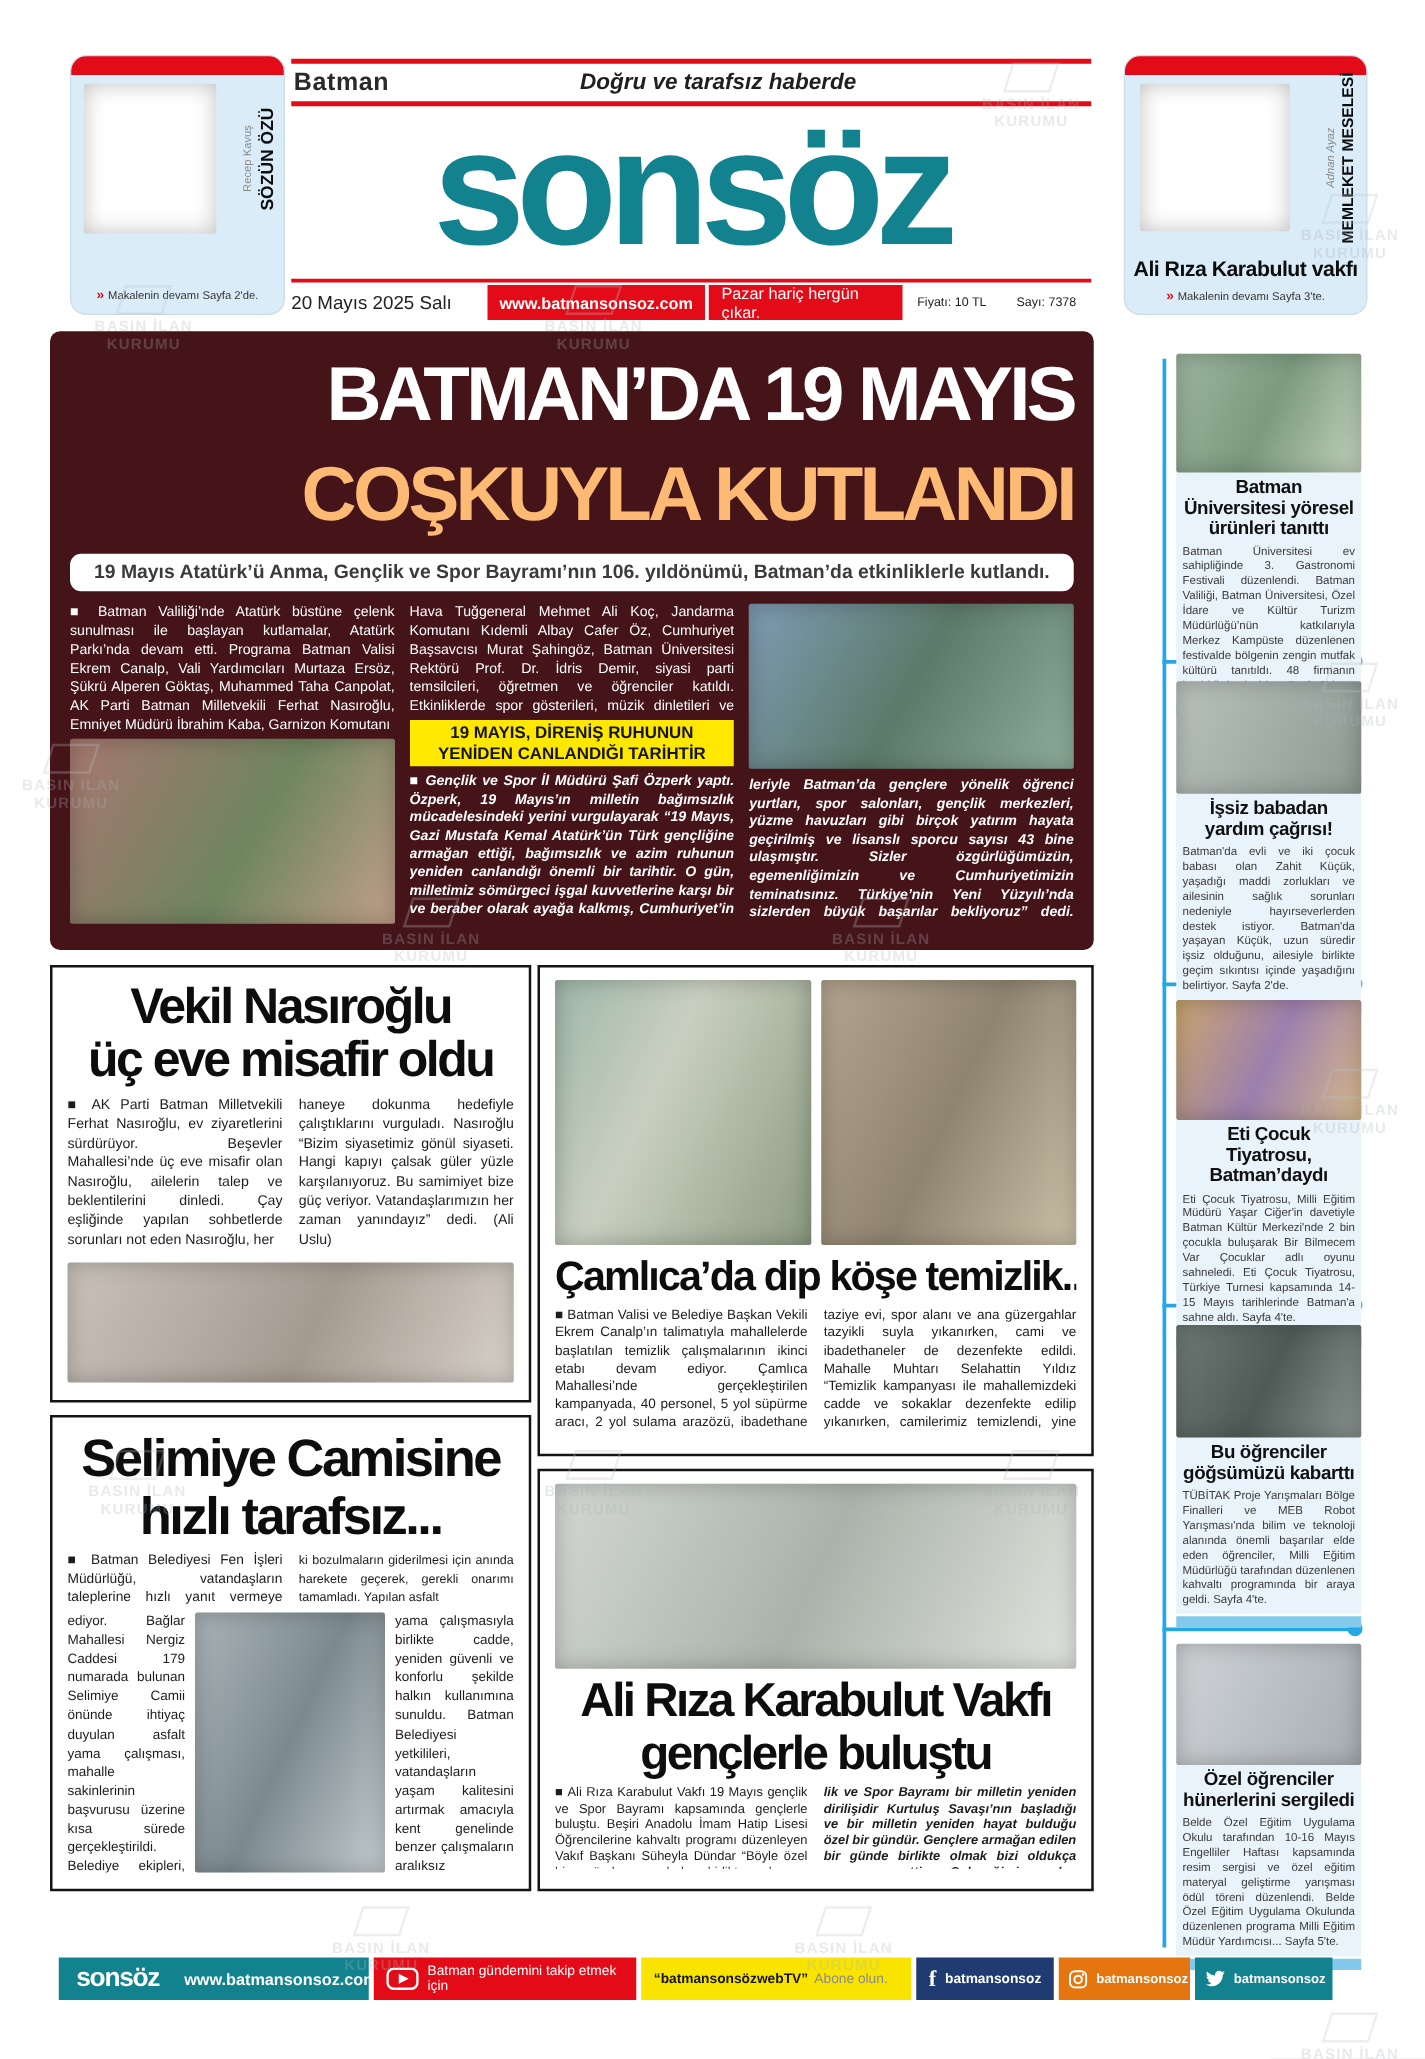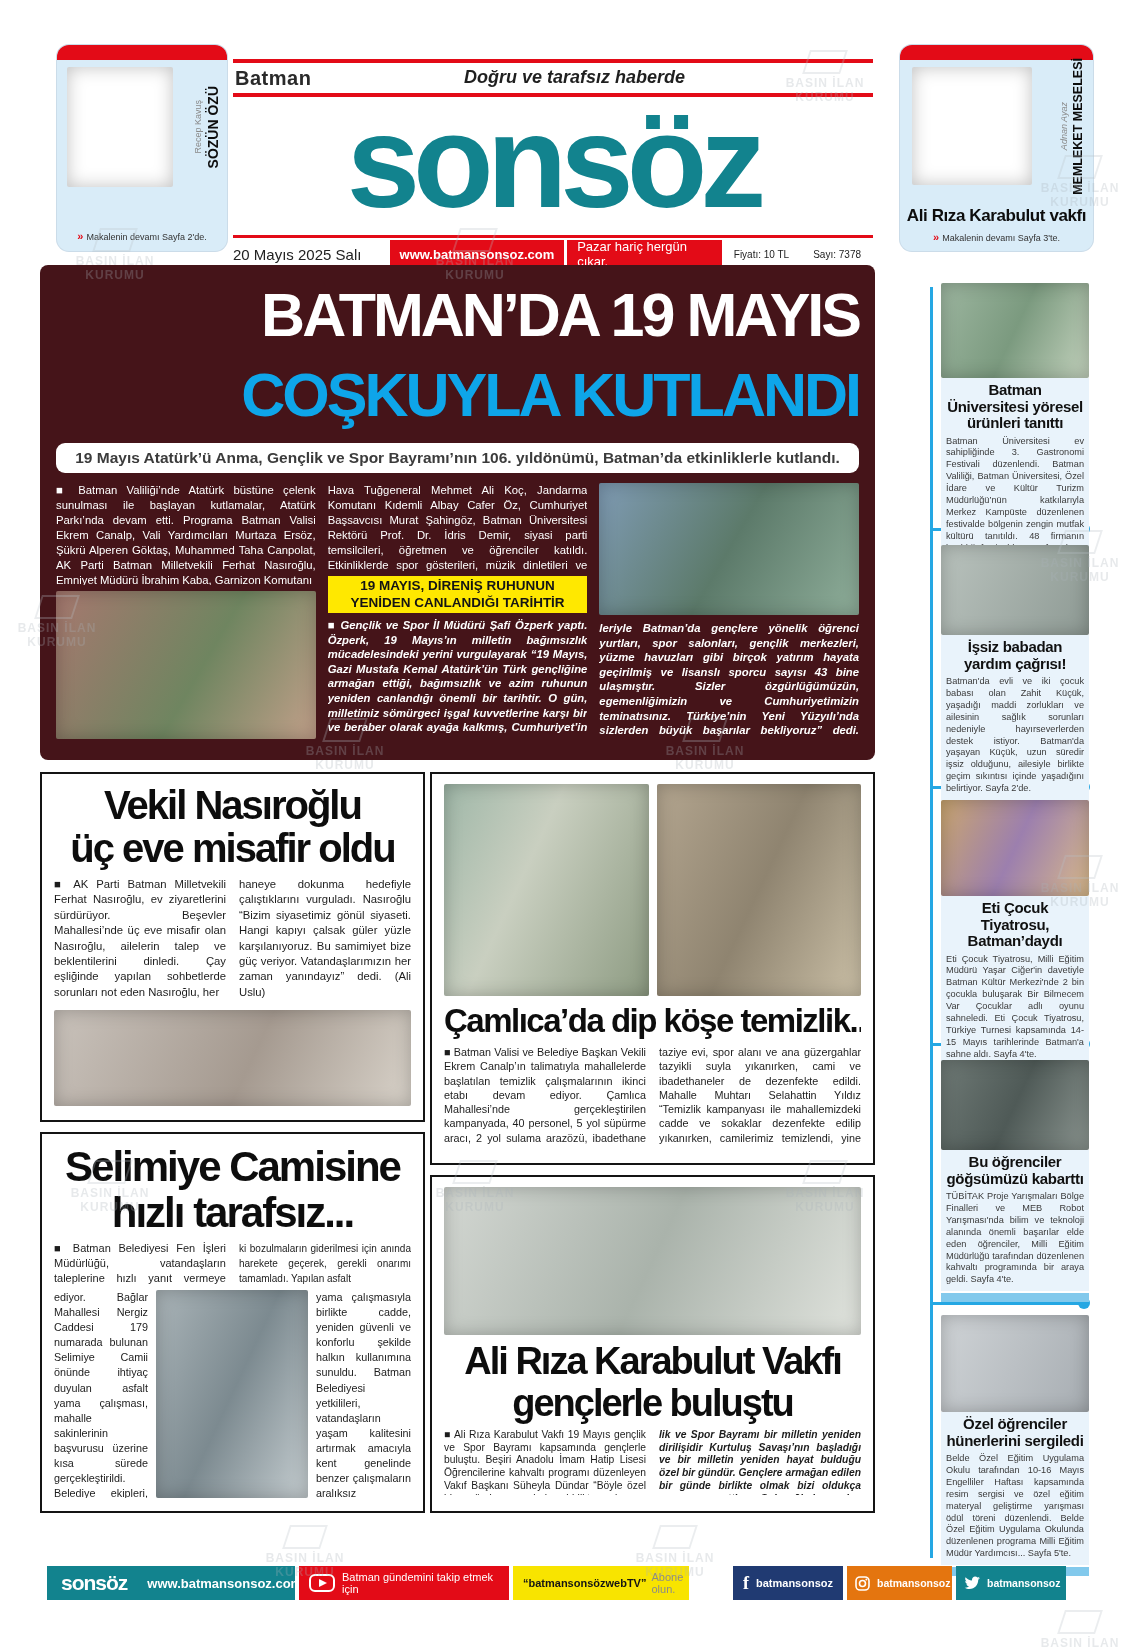"Batman" .mast { top: 57px -> 45px }
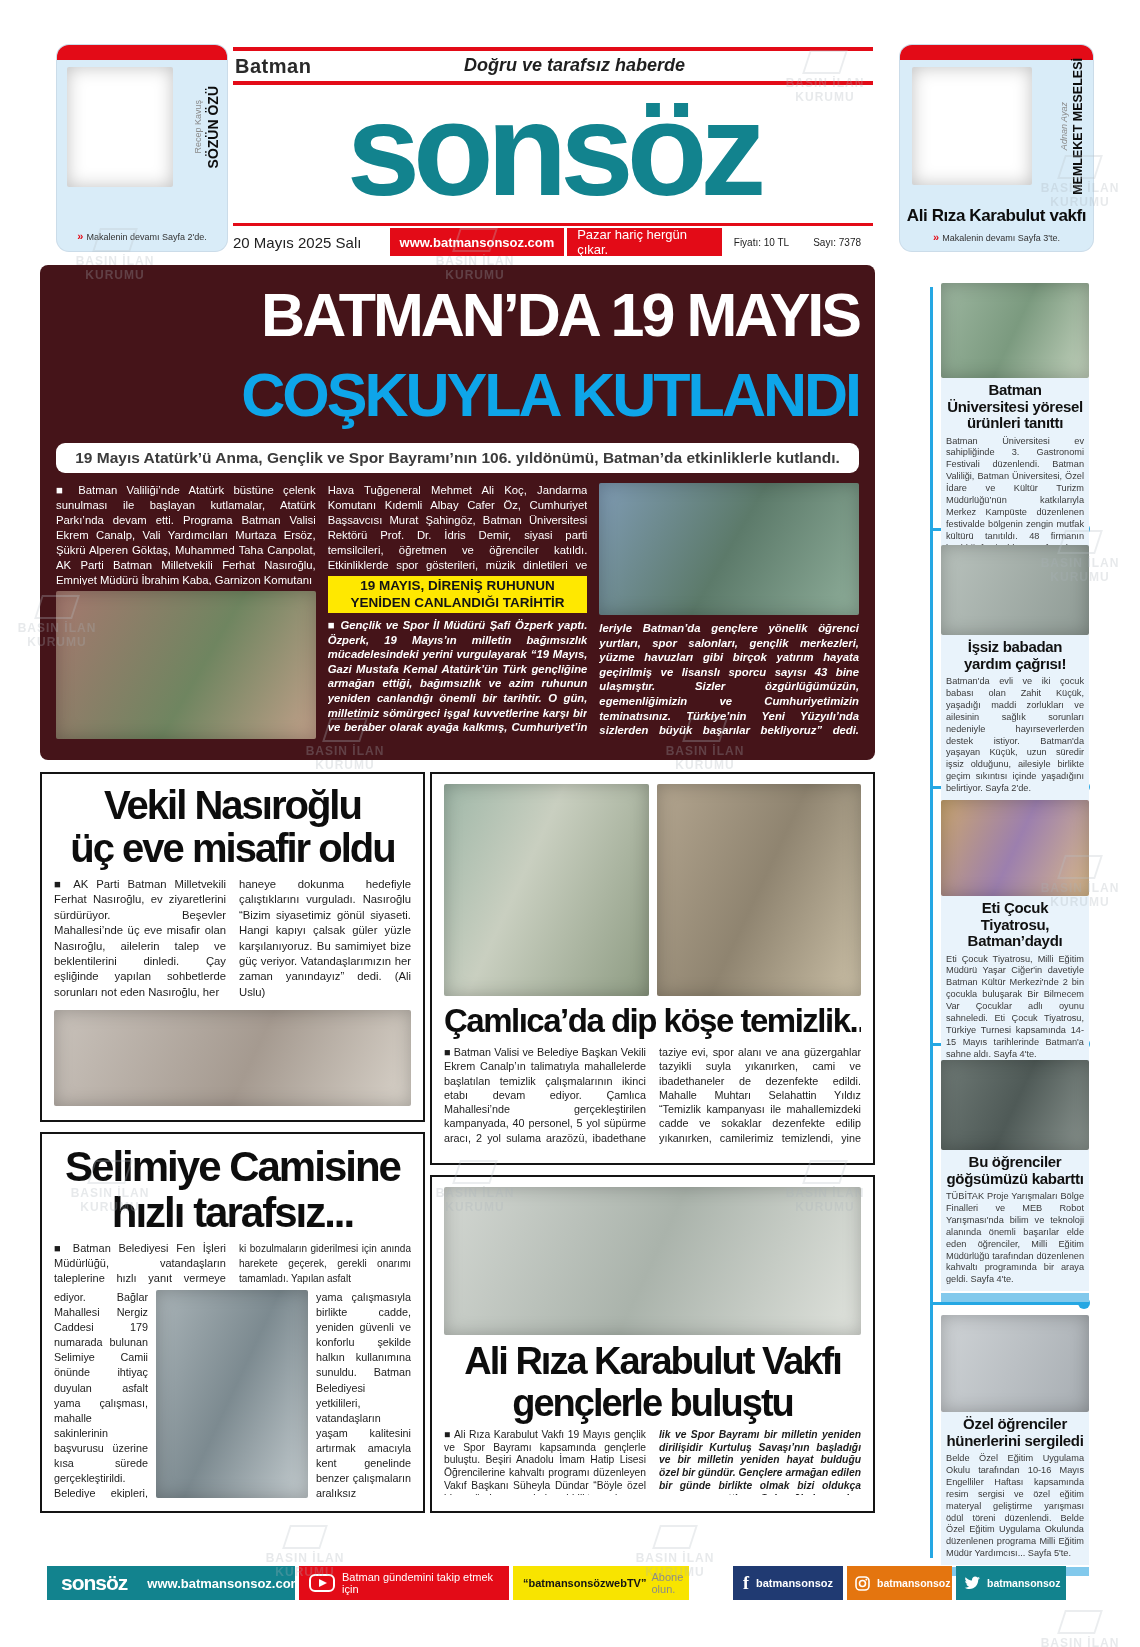"COŞKUYLA KUTLANDI" .lead h1.l2 { color: #0ea5e9 -> #fdba74 }
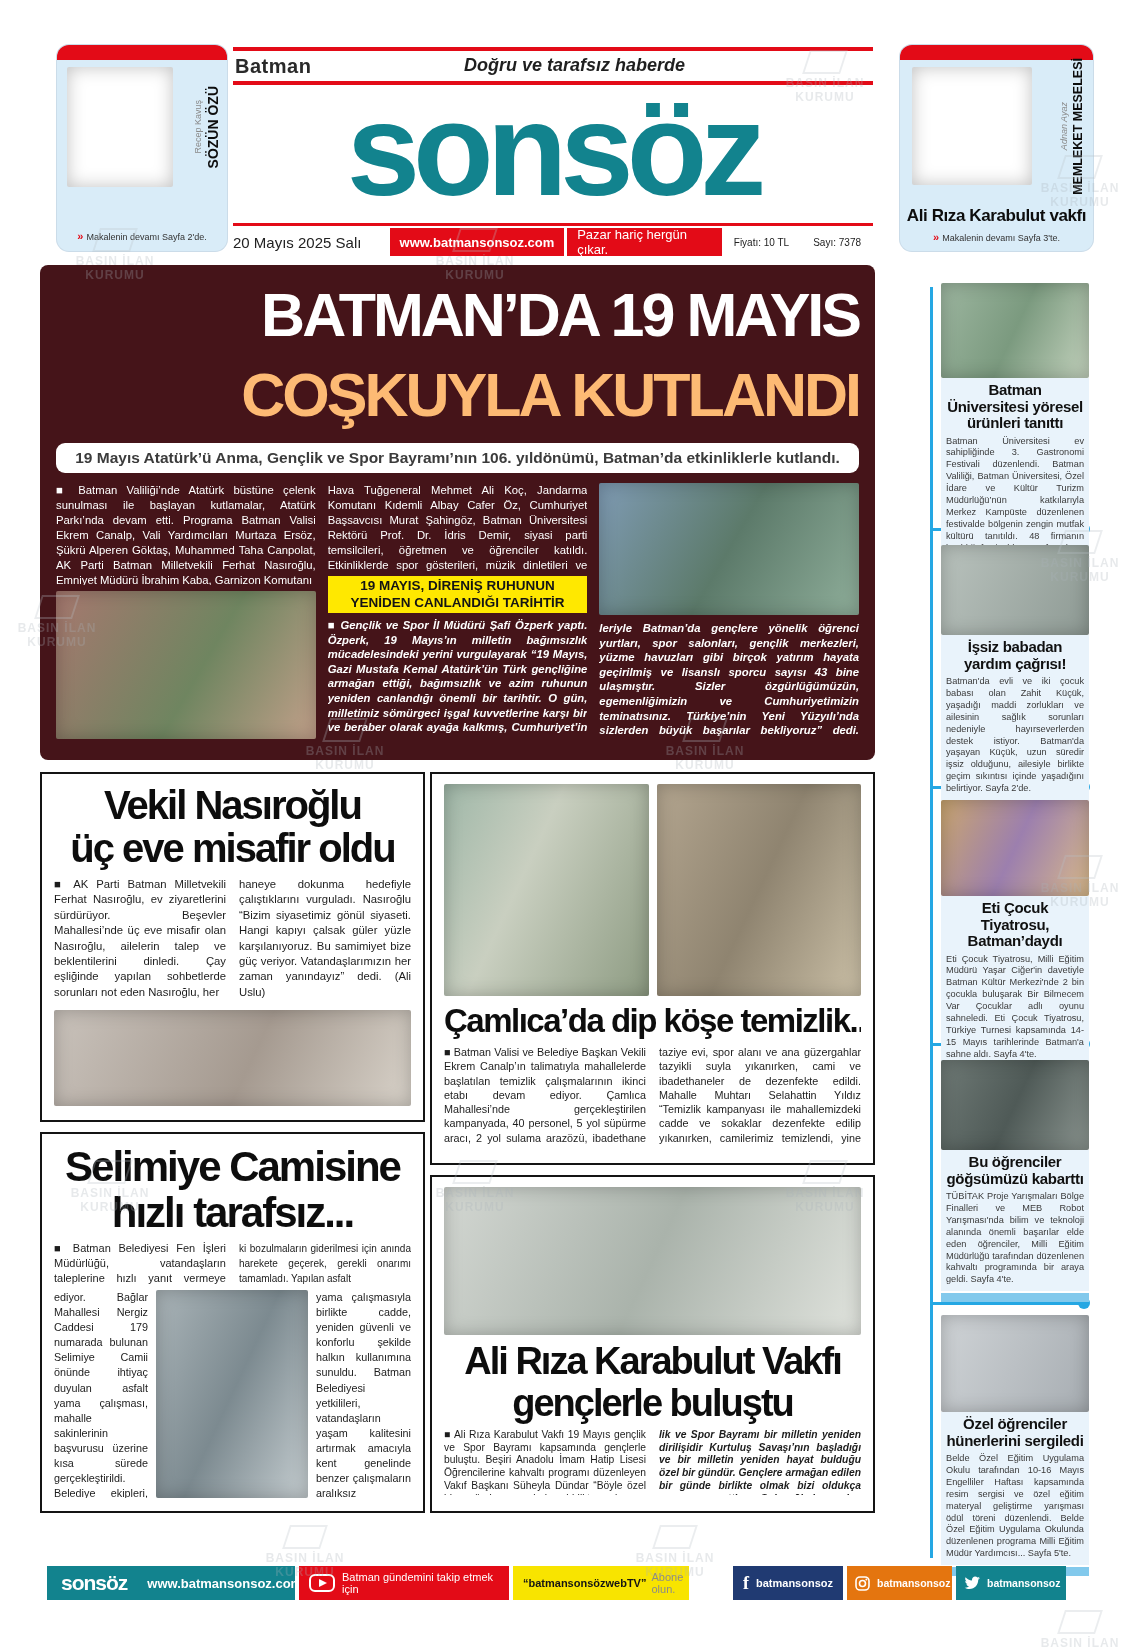"“batmansonsözwebTV”" div.fblock { width: 176px -> 216px }
